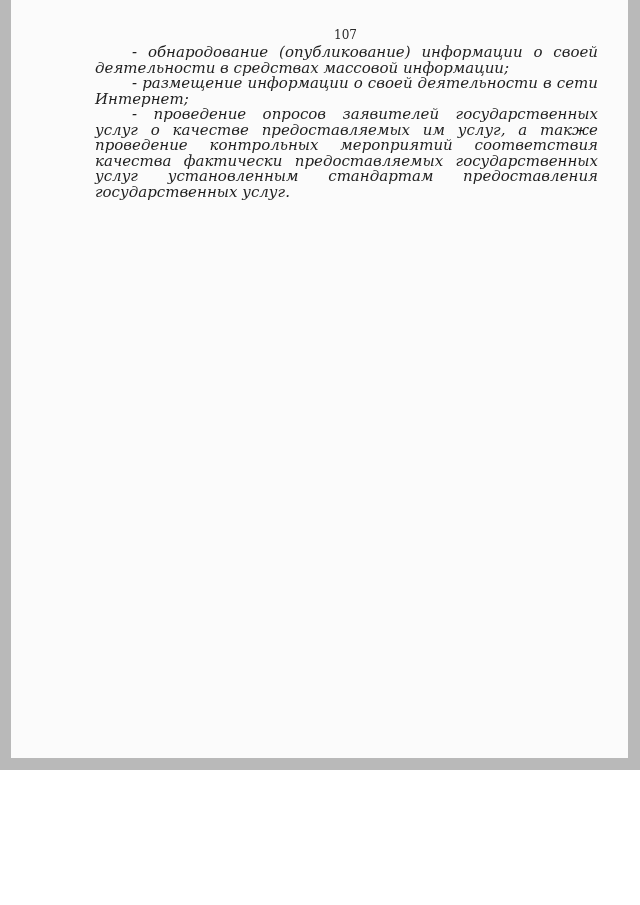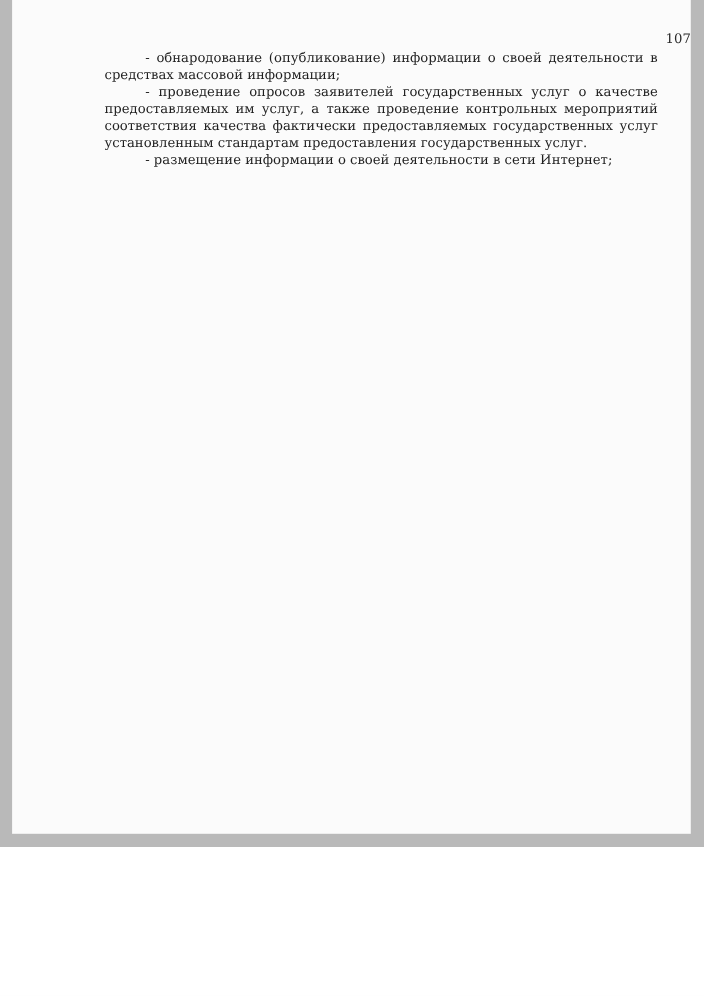"107" .page-number { text-align: right -> center }
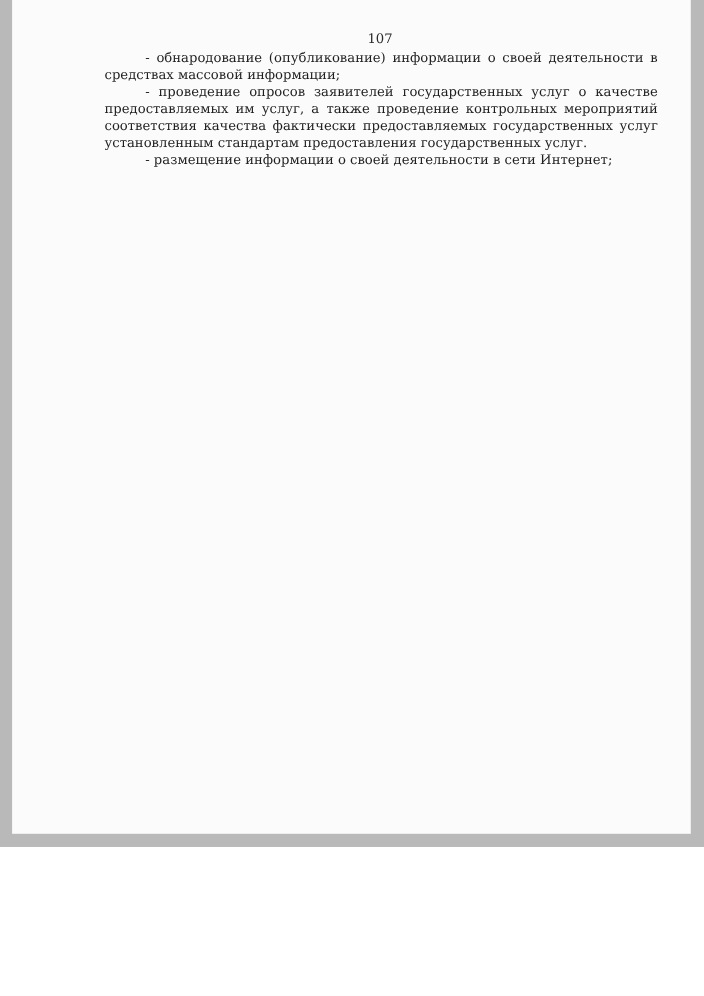"- обнародование (опубликование)" .body-text { font-size: 12px -> 15px; font-style: none -> italic }
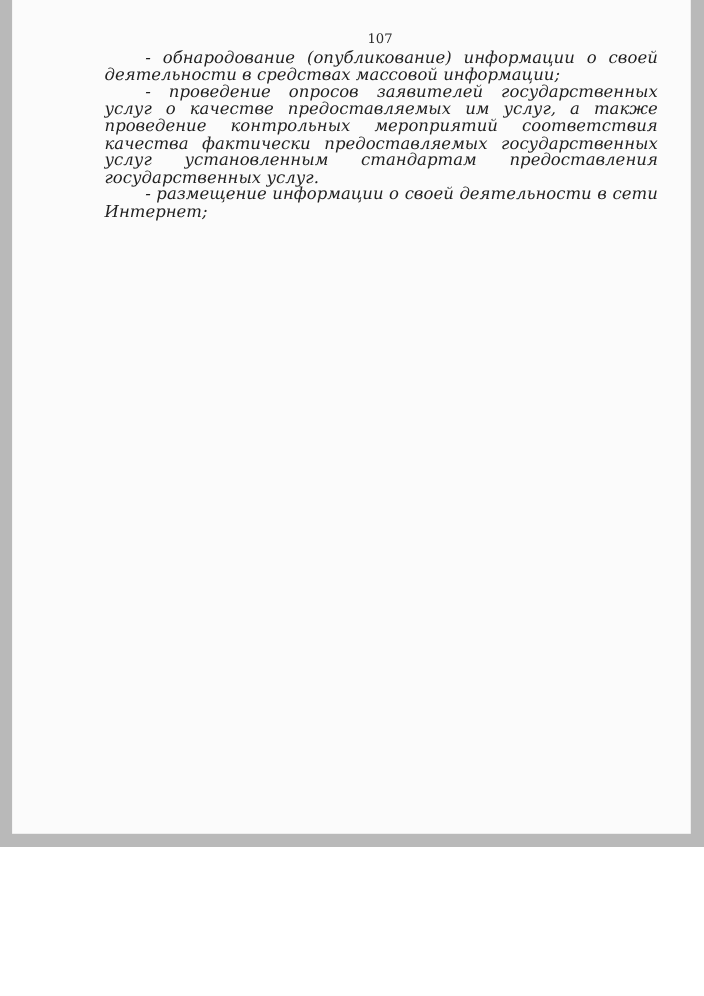"- проведение опросов заявителей" p.para { order: before "- размещение информации о своей" -> after "- размещение информации о своей" }
